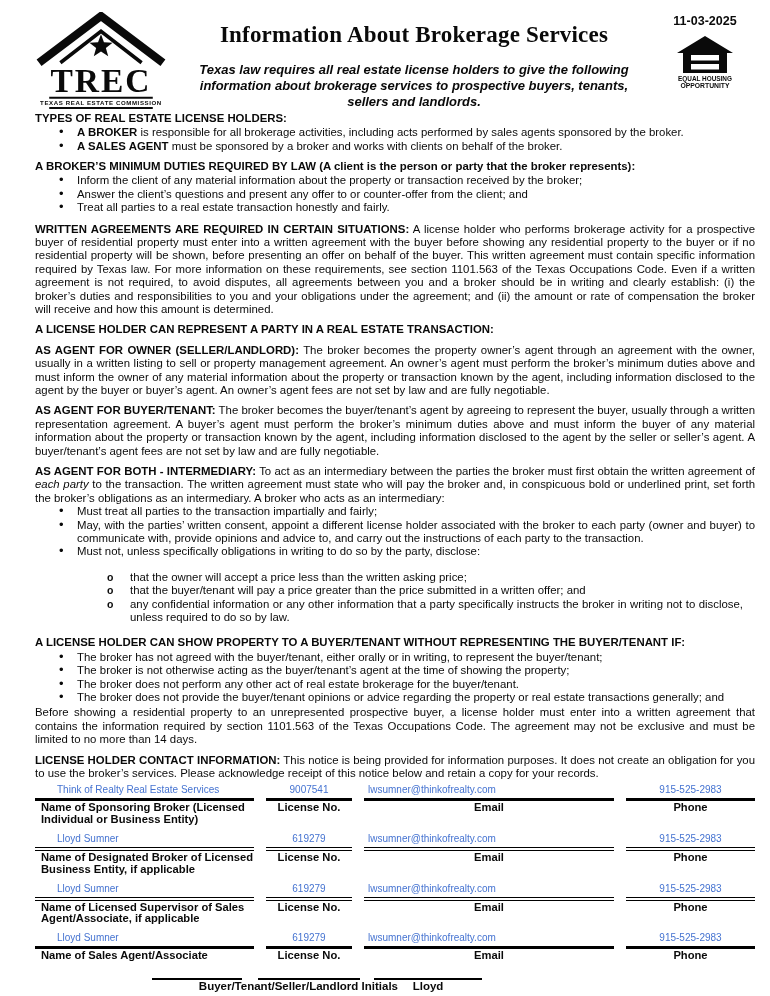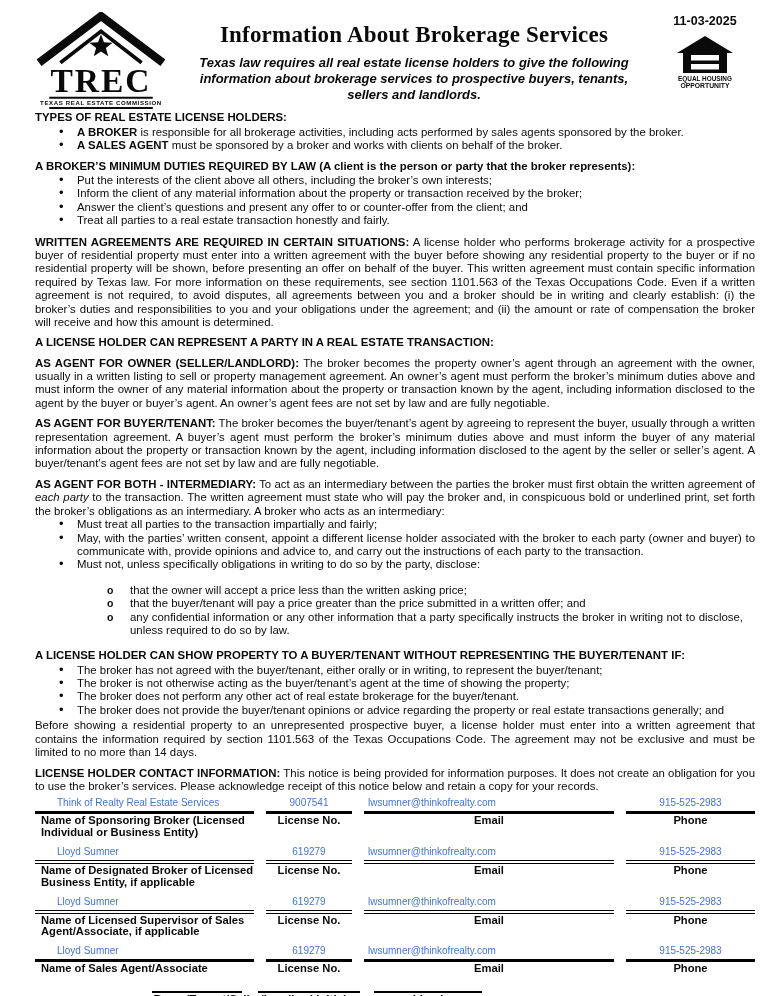"Information About Brokerage Services" .doc-title { margin: 14px 0 7px -> 14px 0 14px }
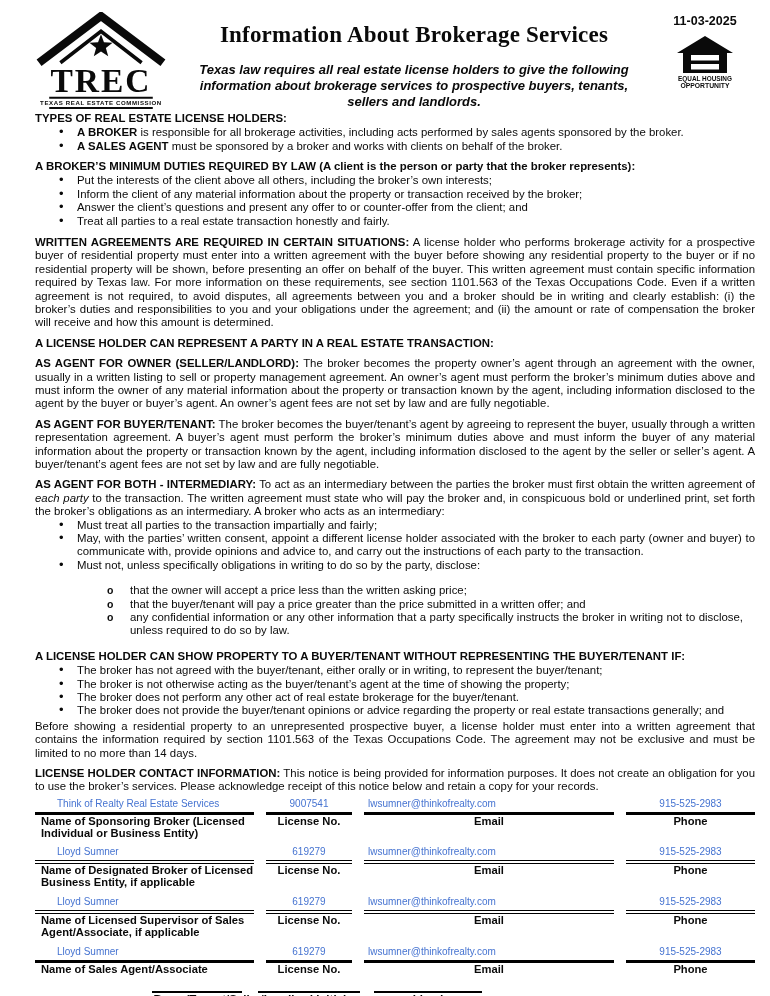"Put the interests of the" li { html: <li>Put the interests of the client above all others, including the broker’s own interests;</li> -> none }
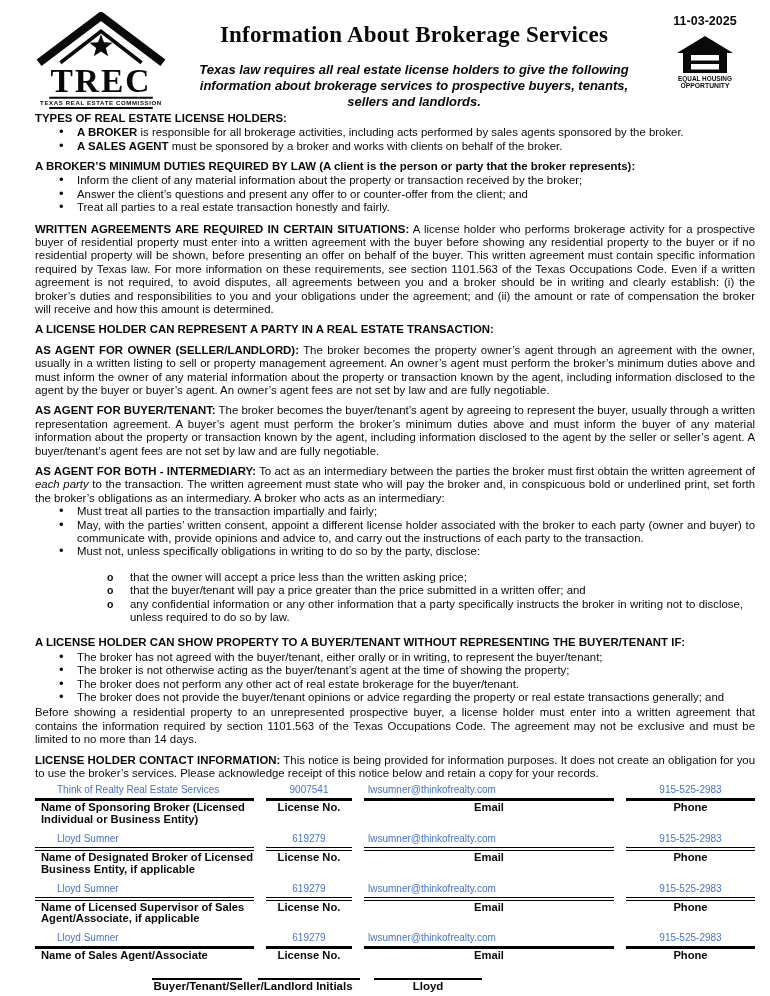"Buyer/Tenant/Seller/Landlord Initials" .siglbl.initials { text-align: none -> right }
